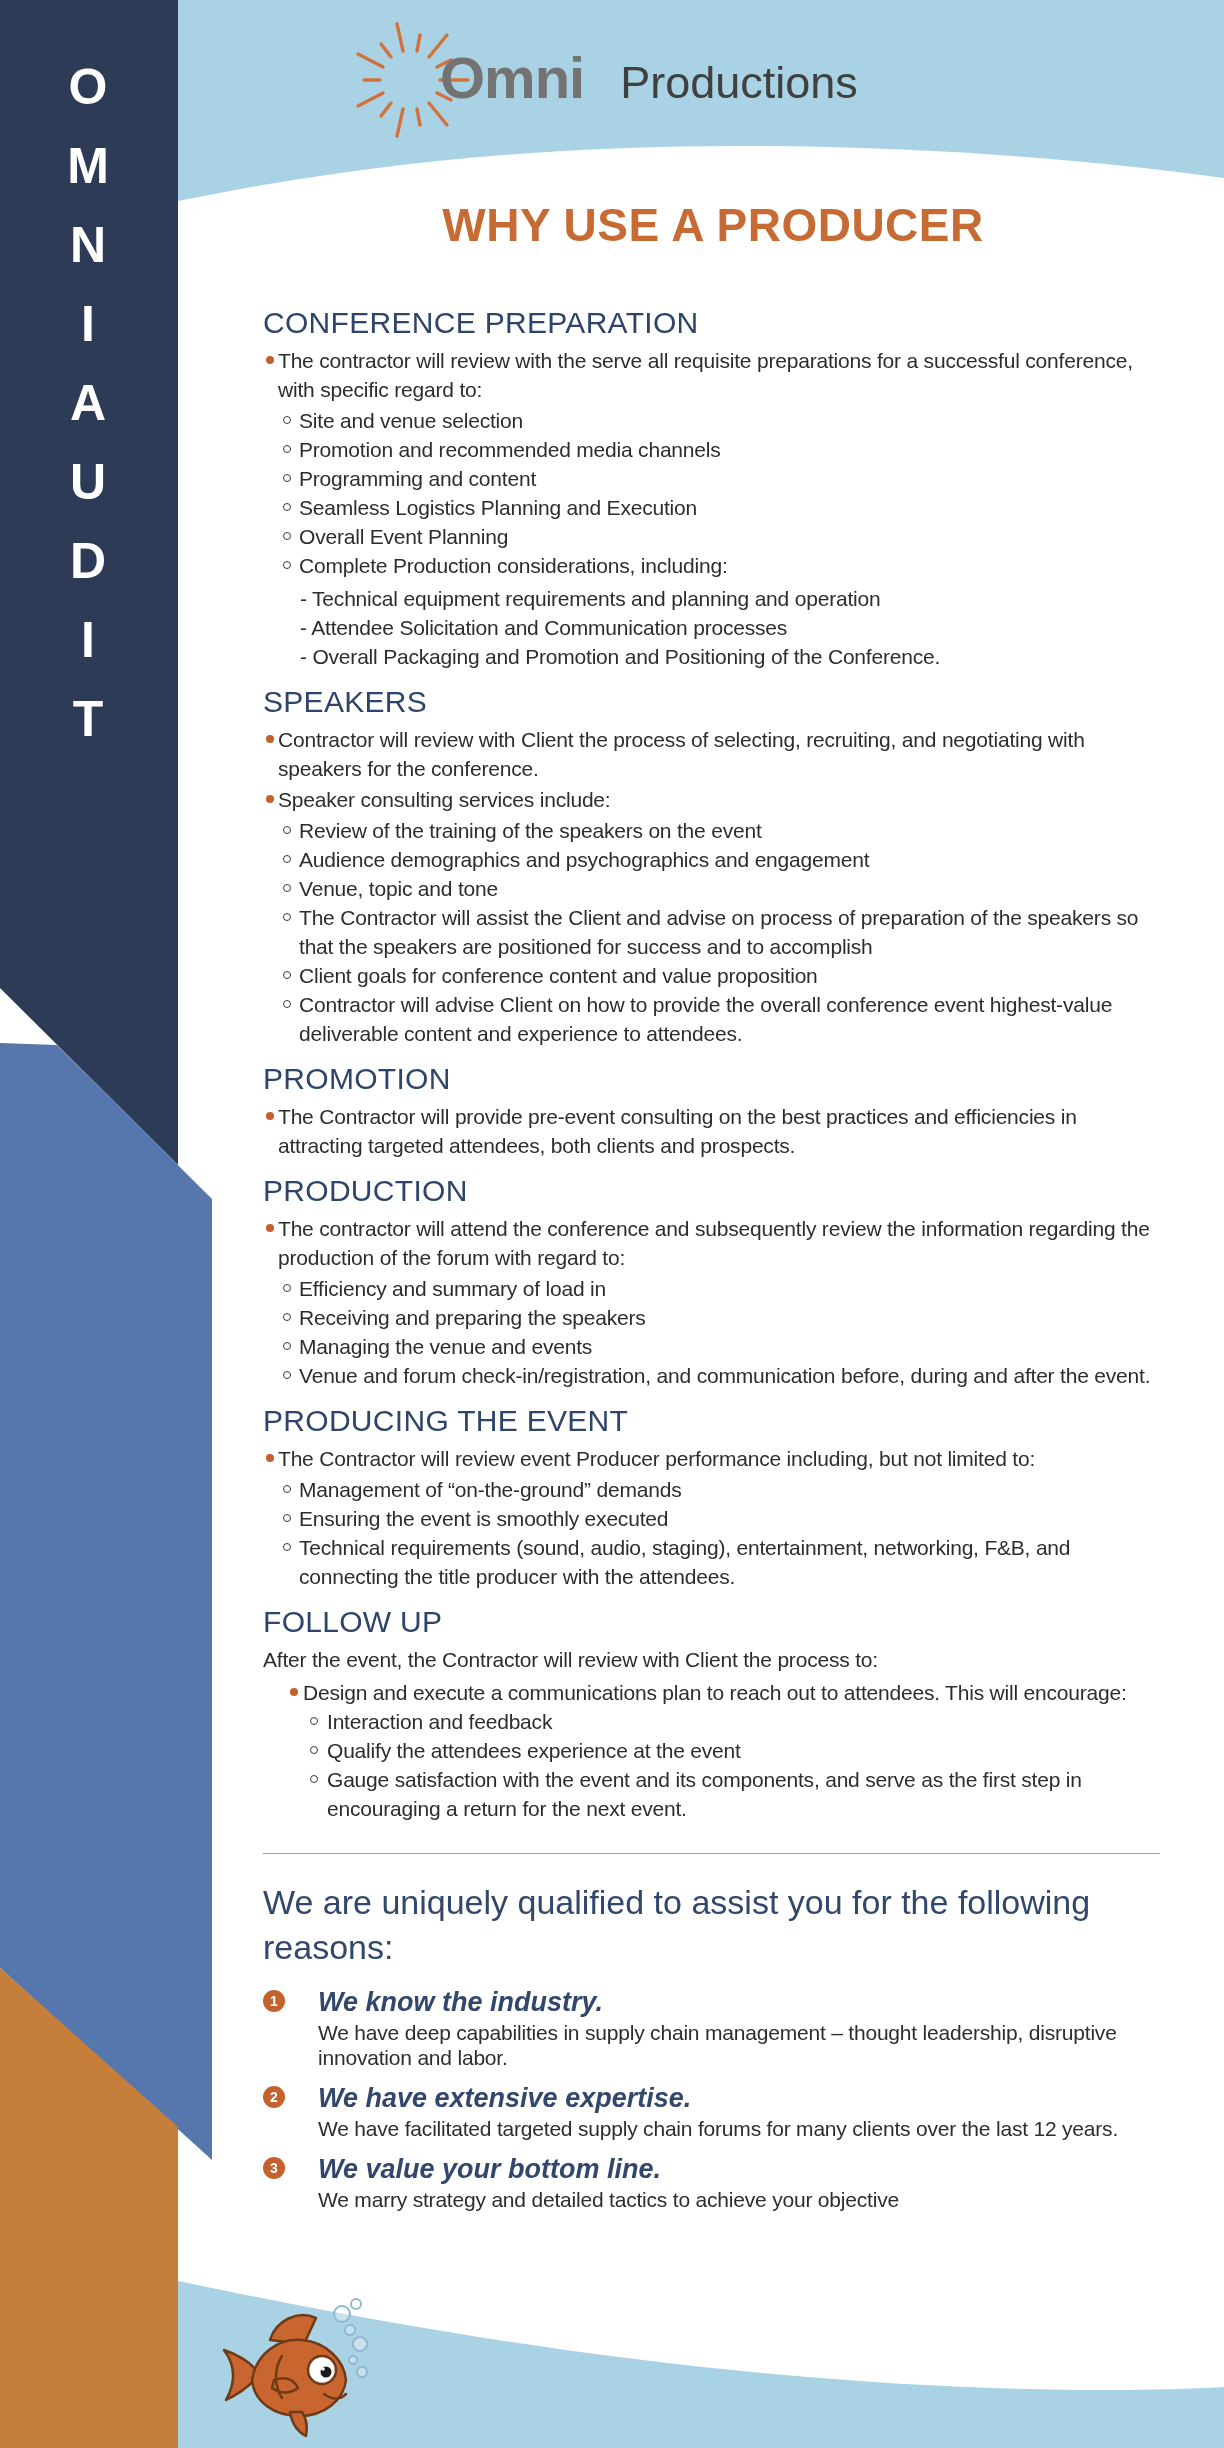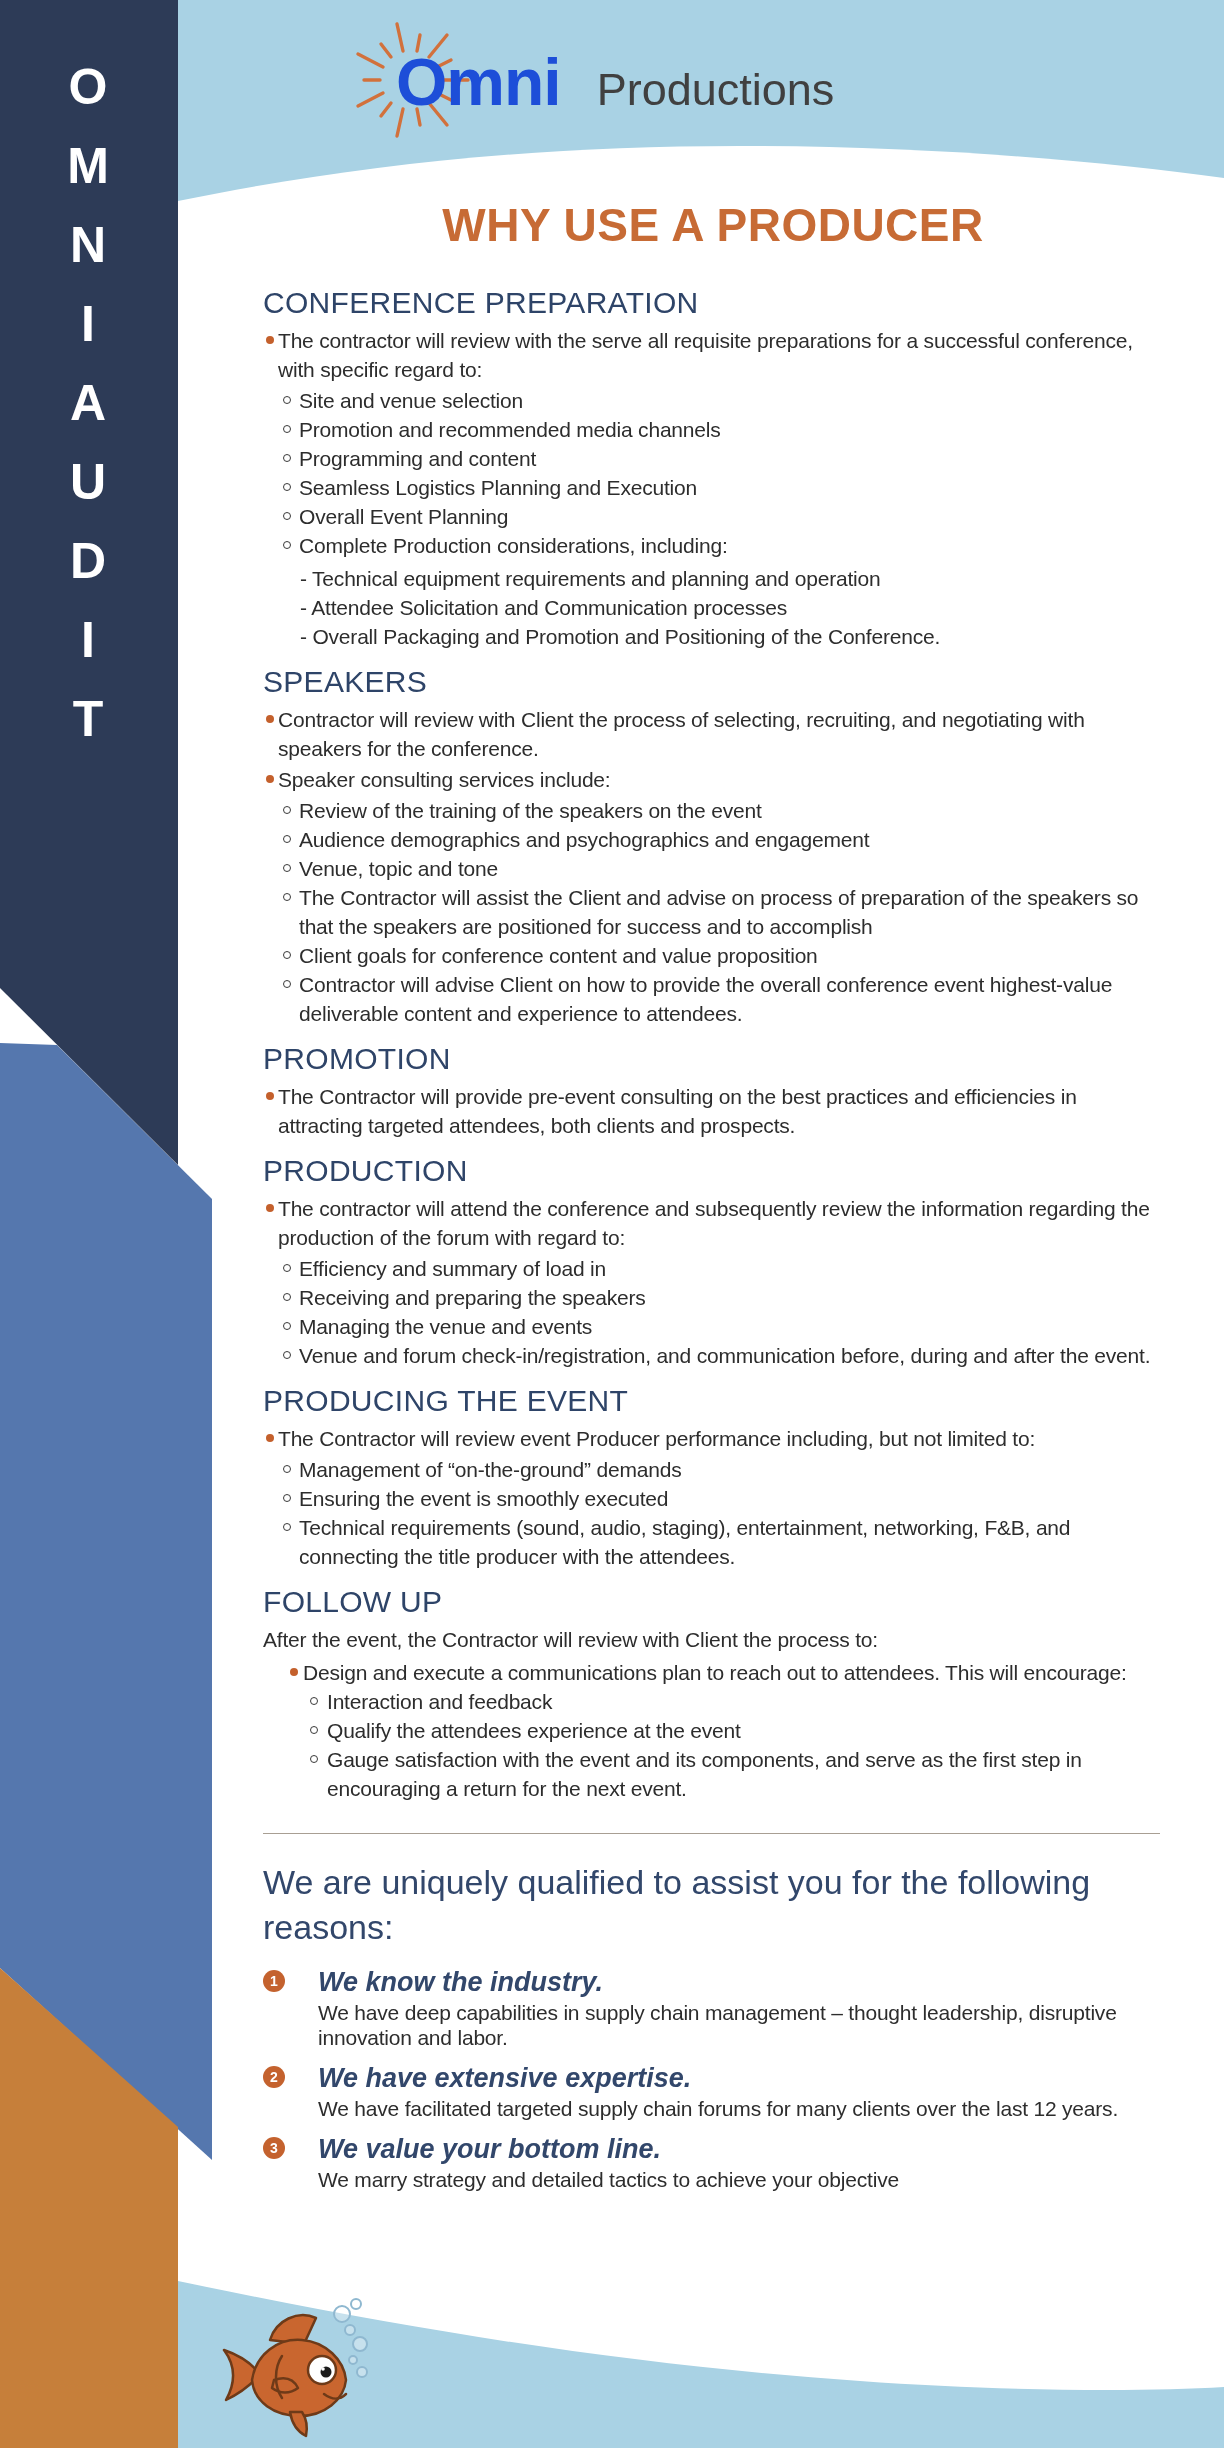"Omni" .logo-bold { color: #1d4ed8 -> #737373; font-size: 66px -> 58px; margin-left: none -> 44px }
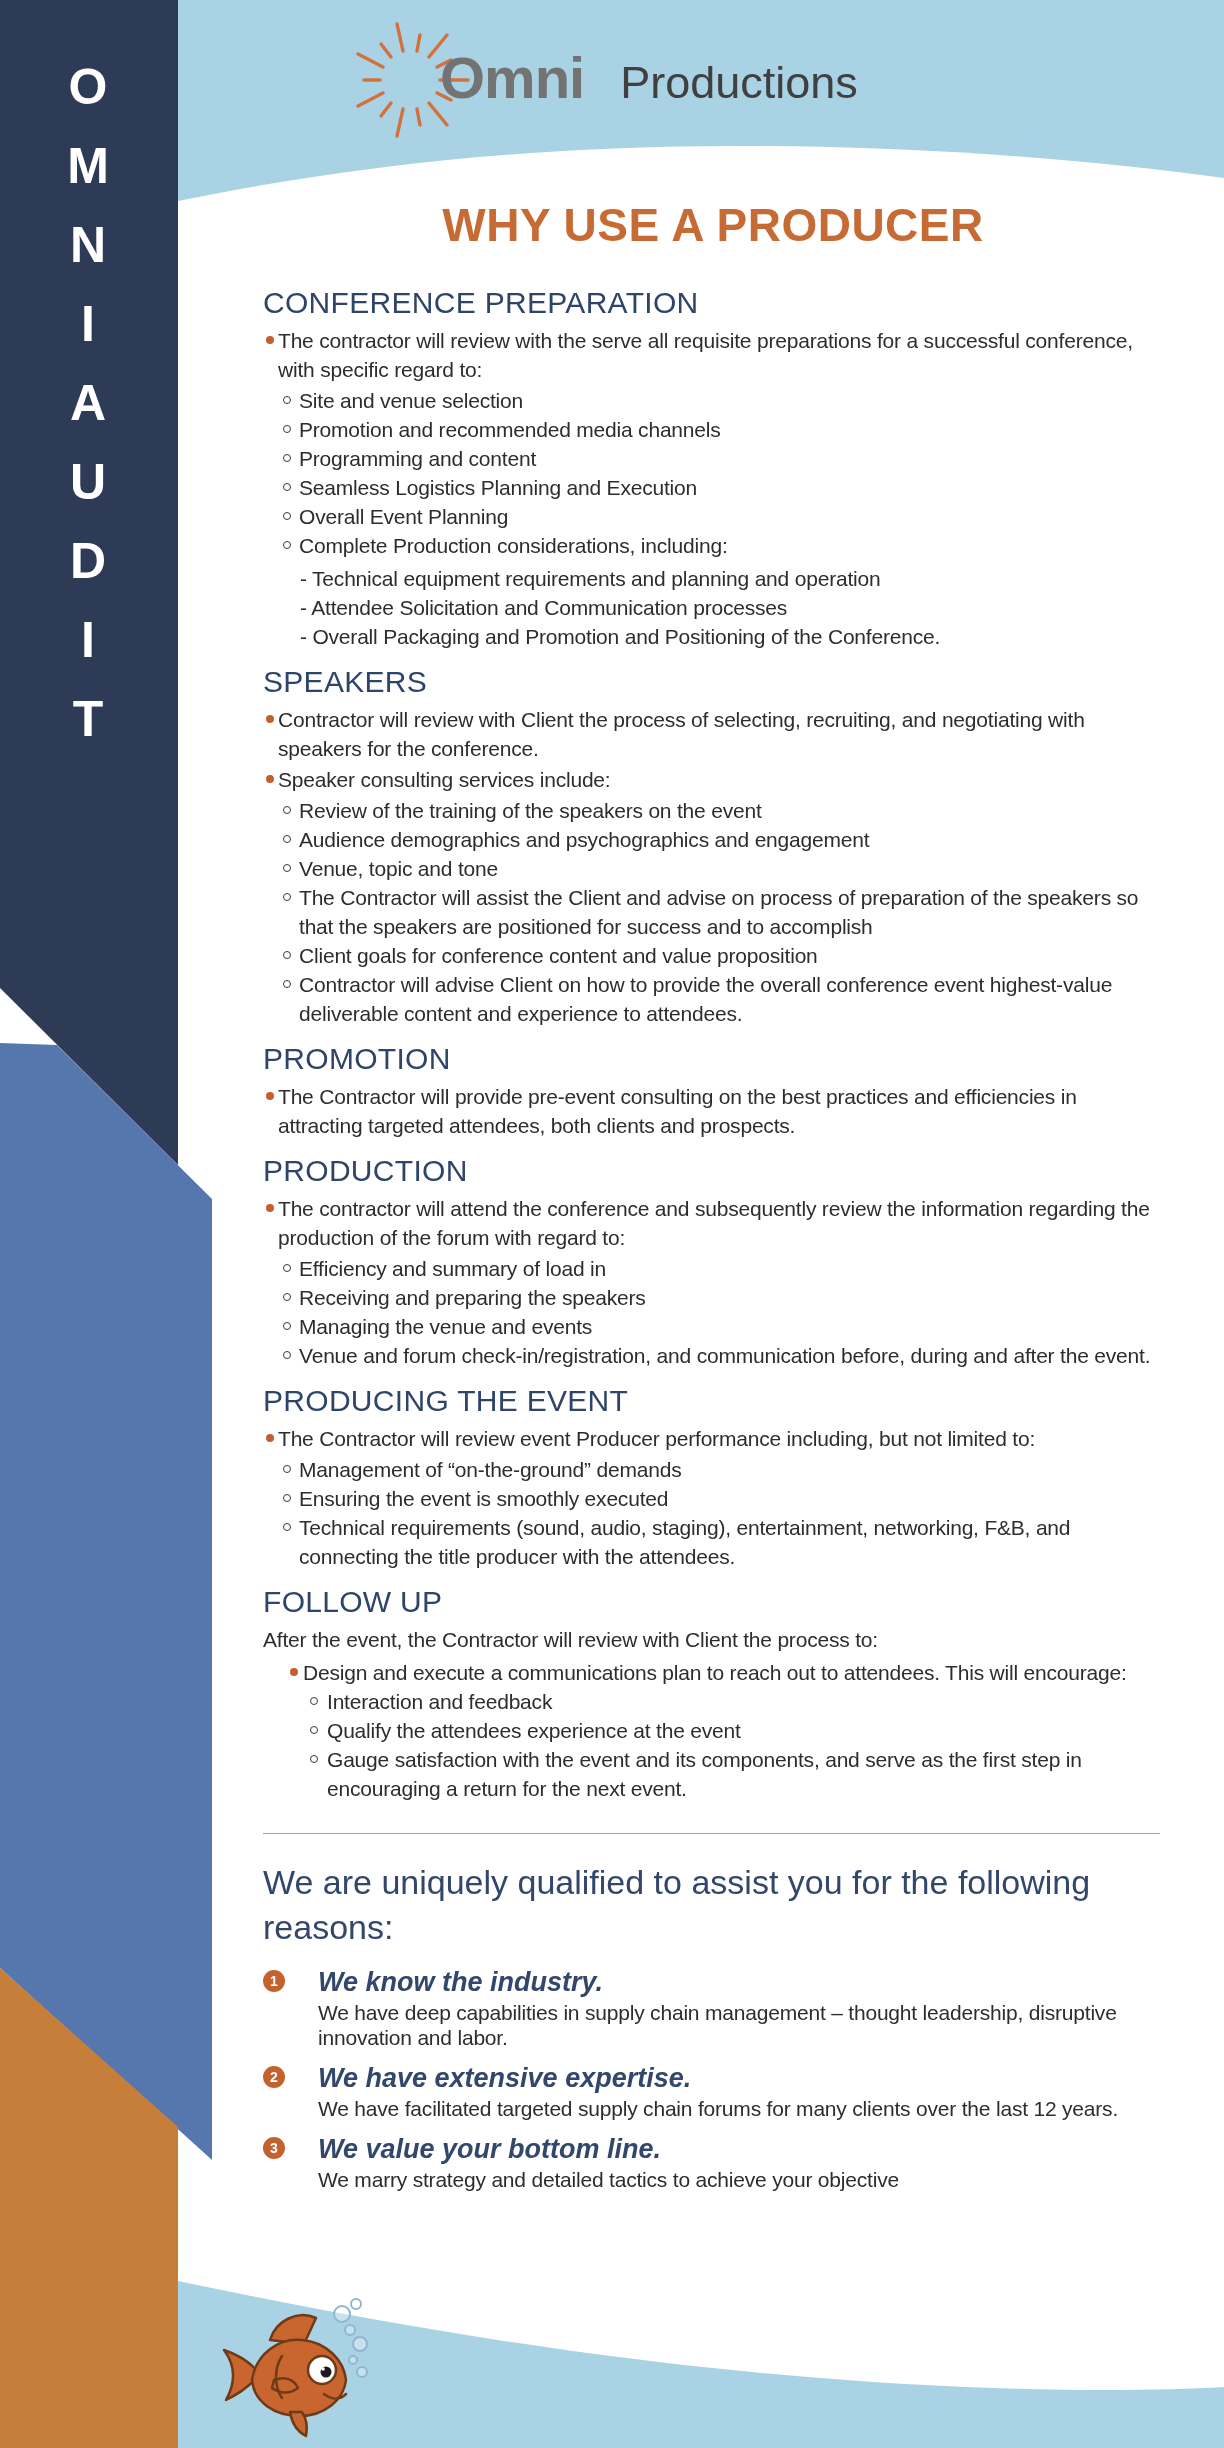"WHY USE A PRODUCER" #page-title { margin: 0 0 36px 0 -> 0 0 56px 0 }
